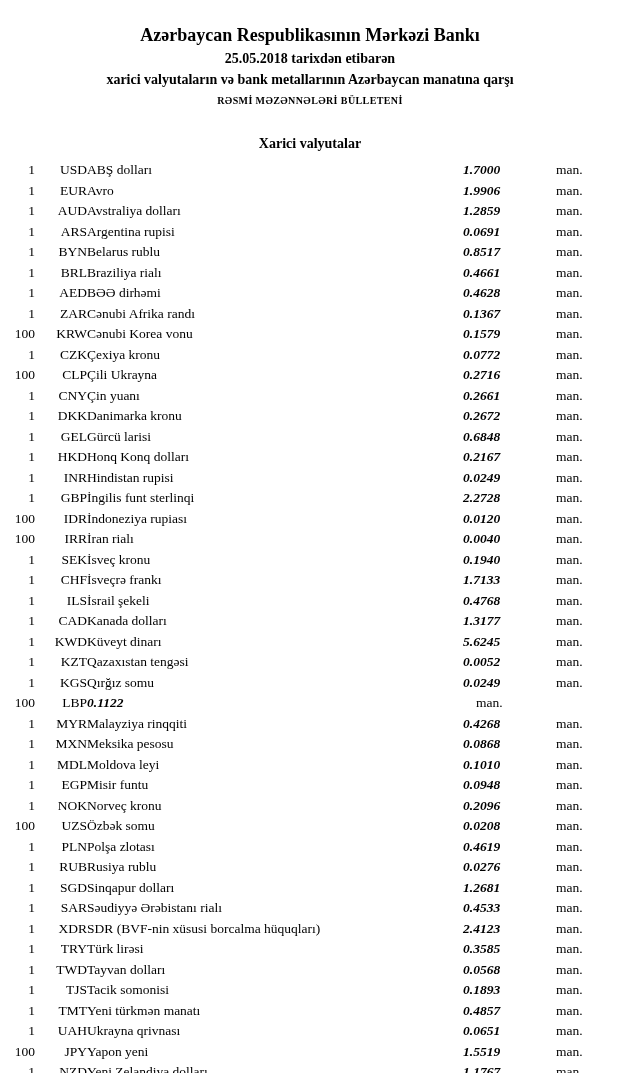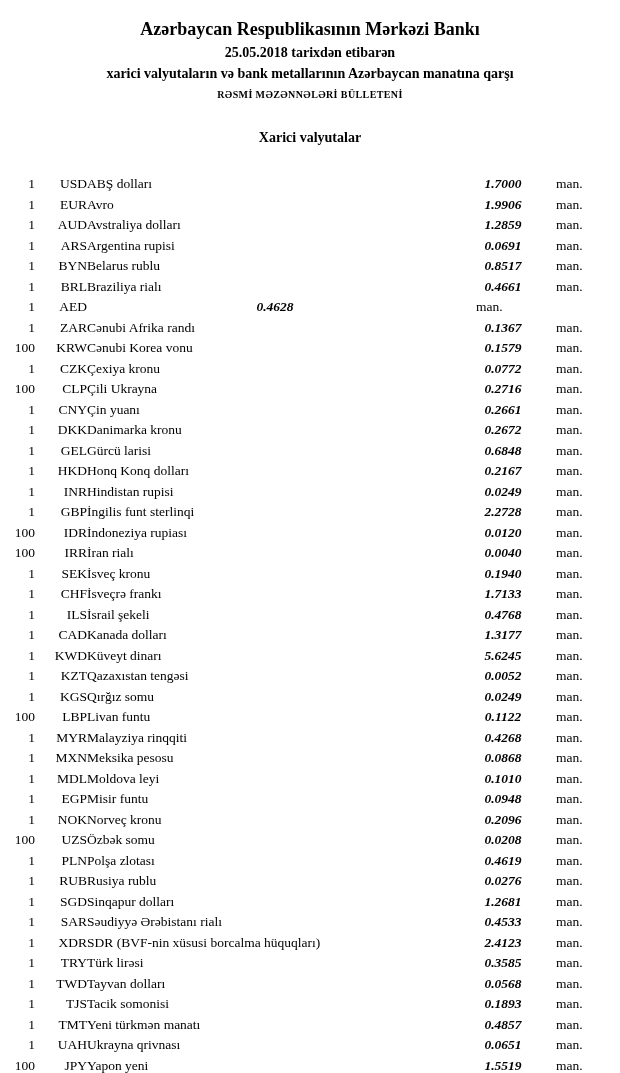"Azərbaycan Respublikasının Mərkəzi Bankı" .header { padding-top: 16px -> 22px }
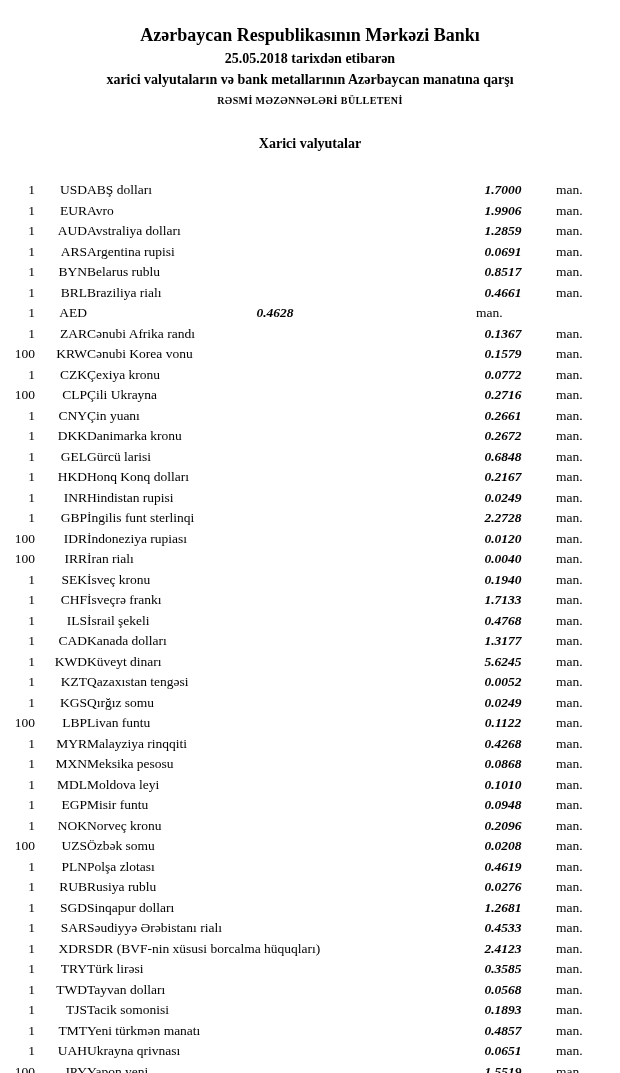"1.7000" .cell-rate { margin-top: 20px -> none; text-align: center -> left }
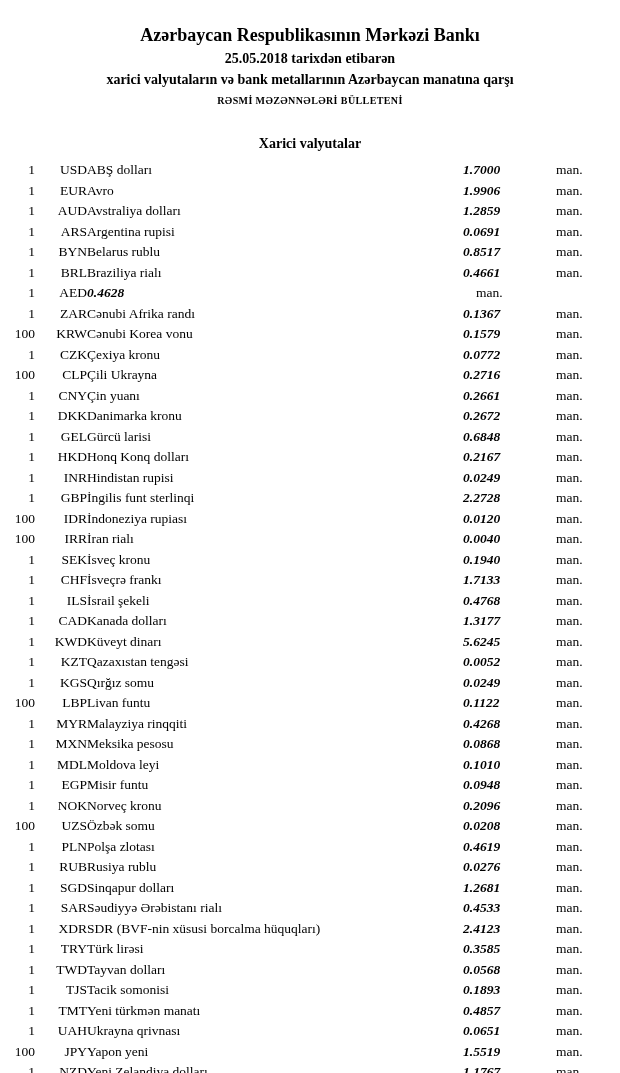"BƏƏ dirhəmi" div.cell-name { html: none -> <div>BƏƏ dirhəmi</div> }
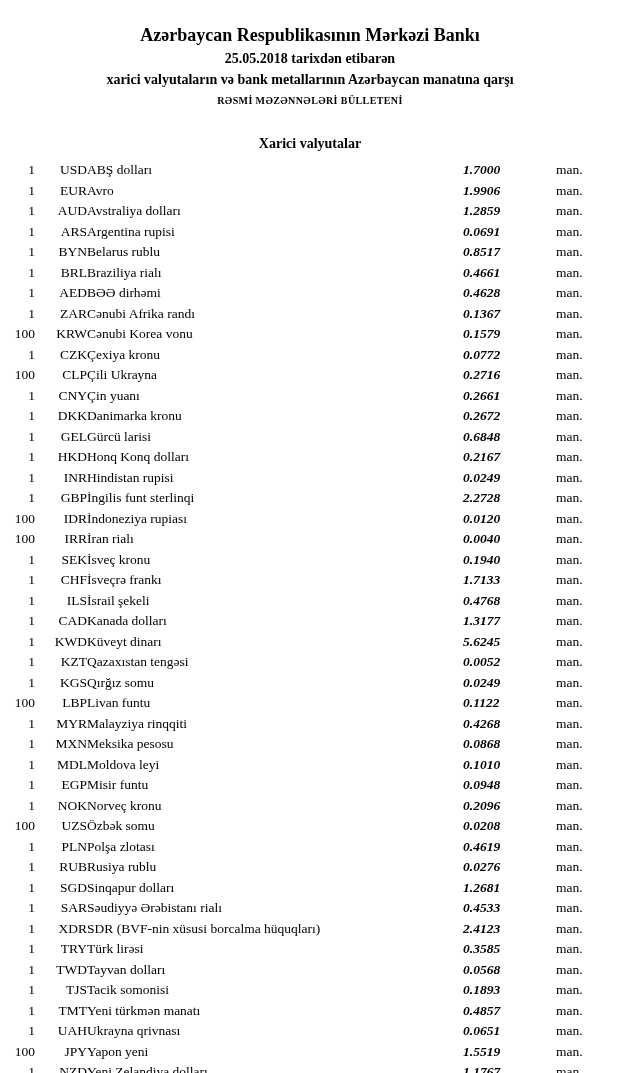"Livan funtu" div.cell-name { html: <div>Livan funtu</div> -> none }
